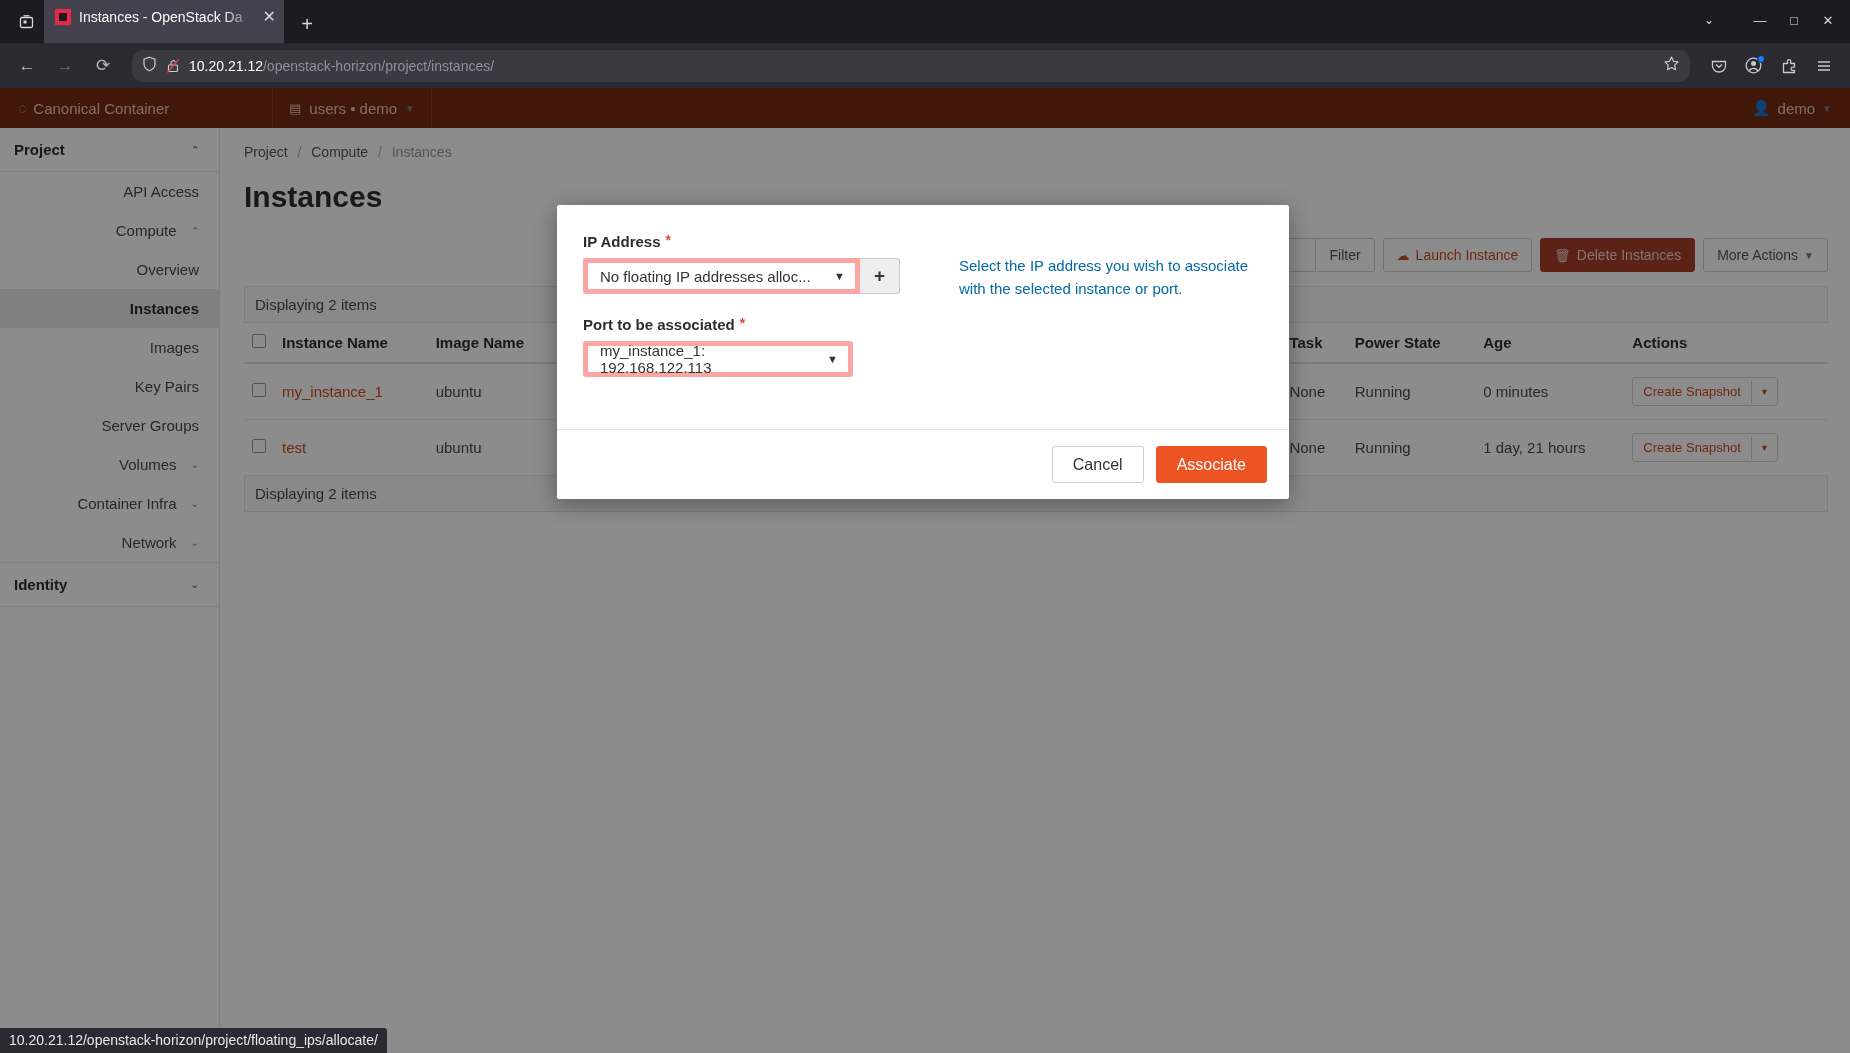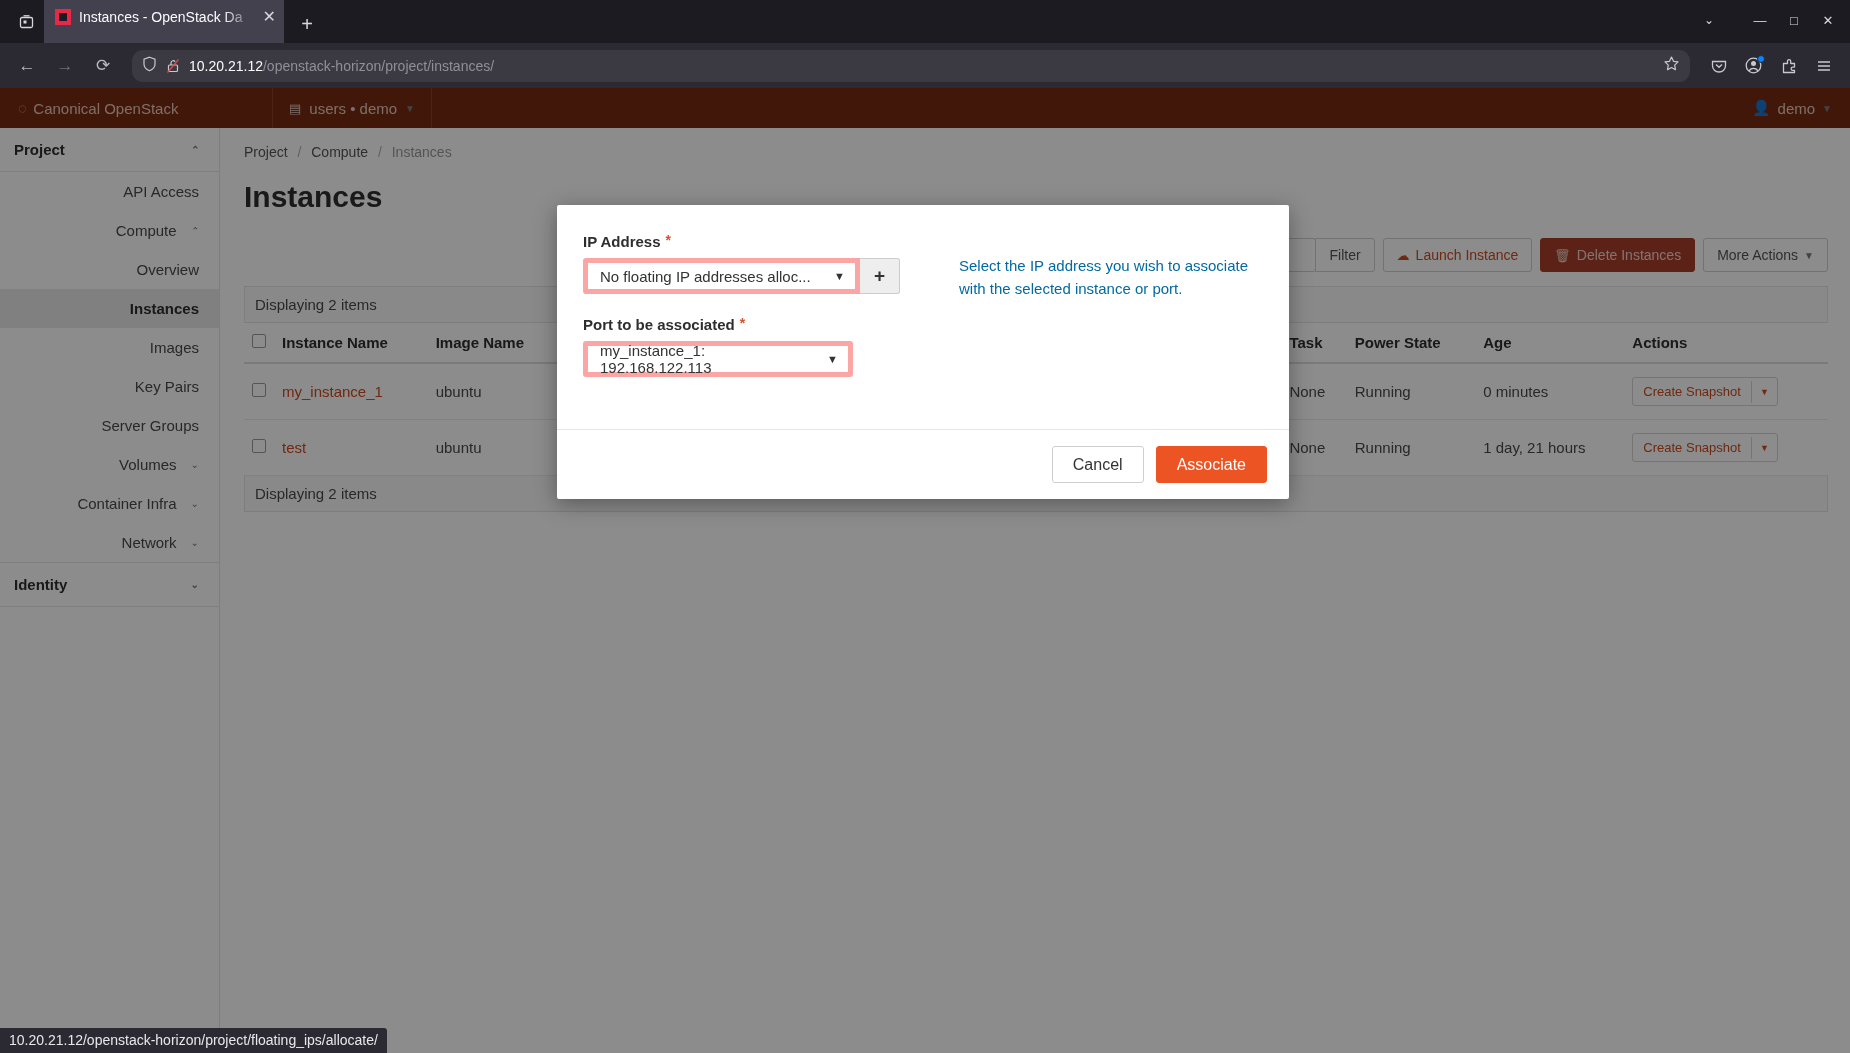"Canonical OpenStack" span { text: OpenStack -> Container }
